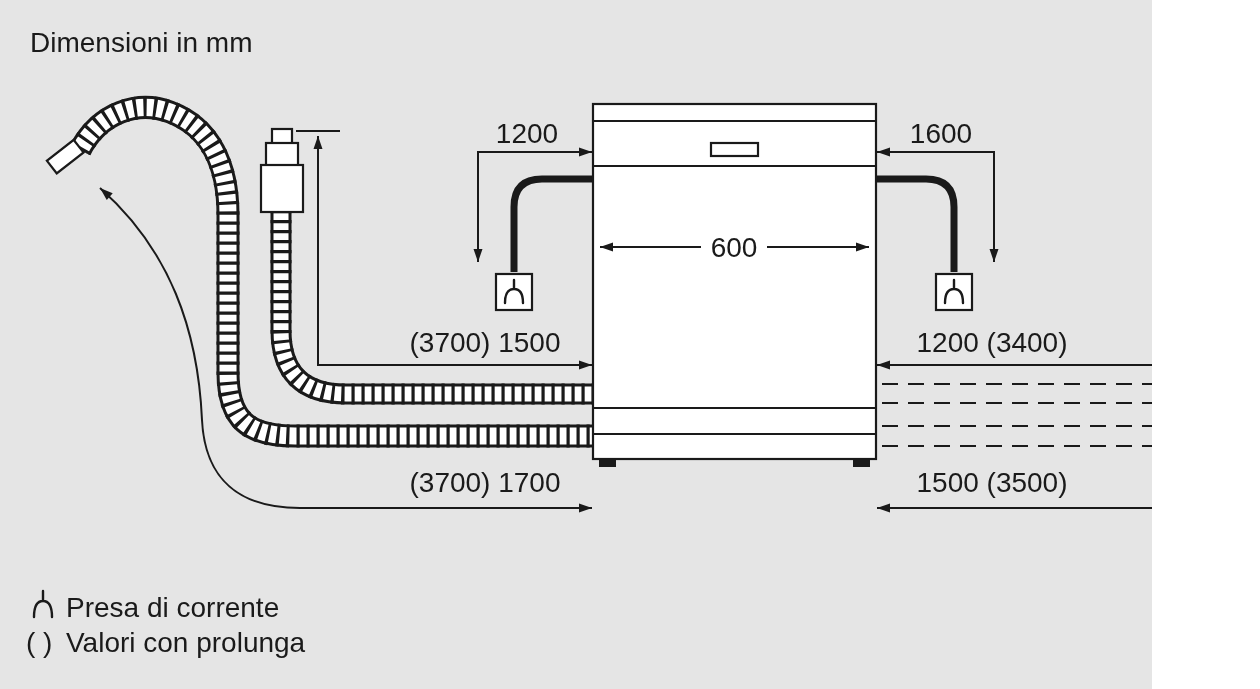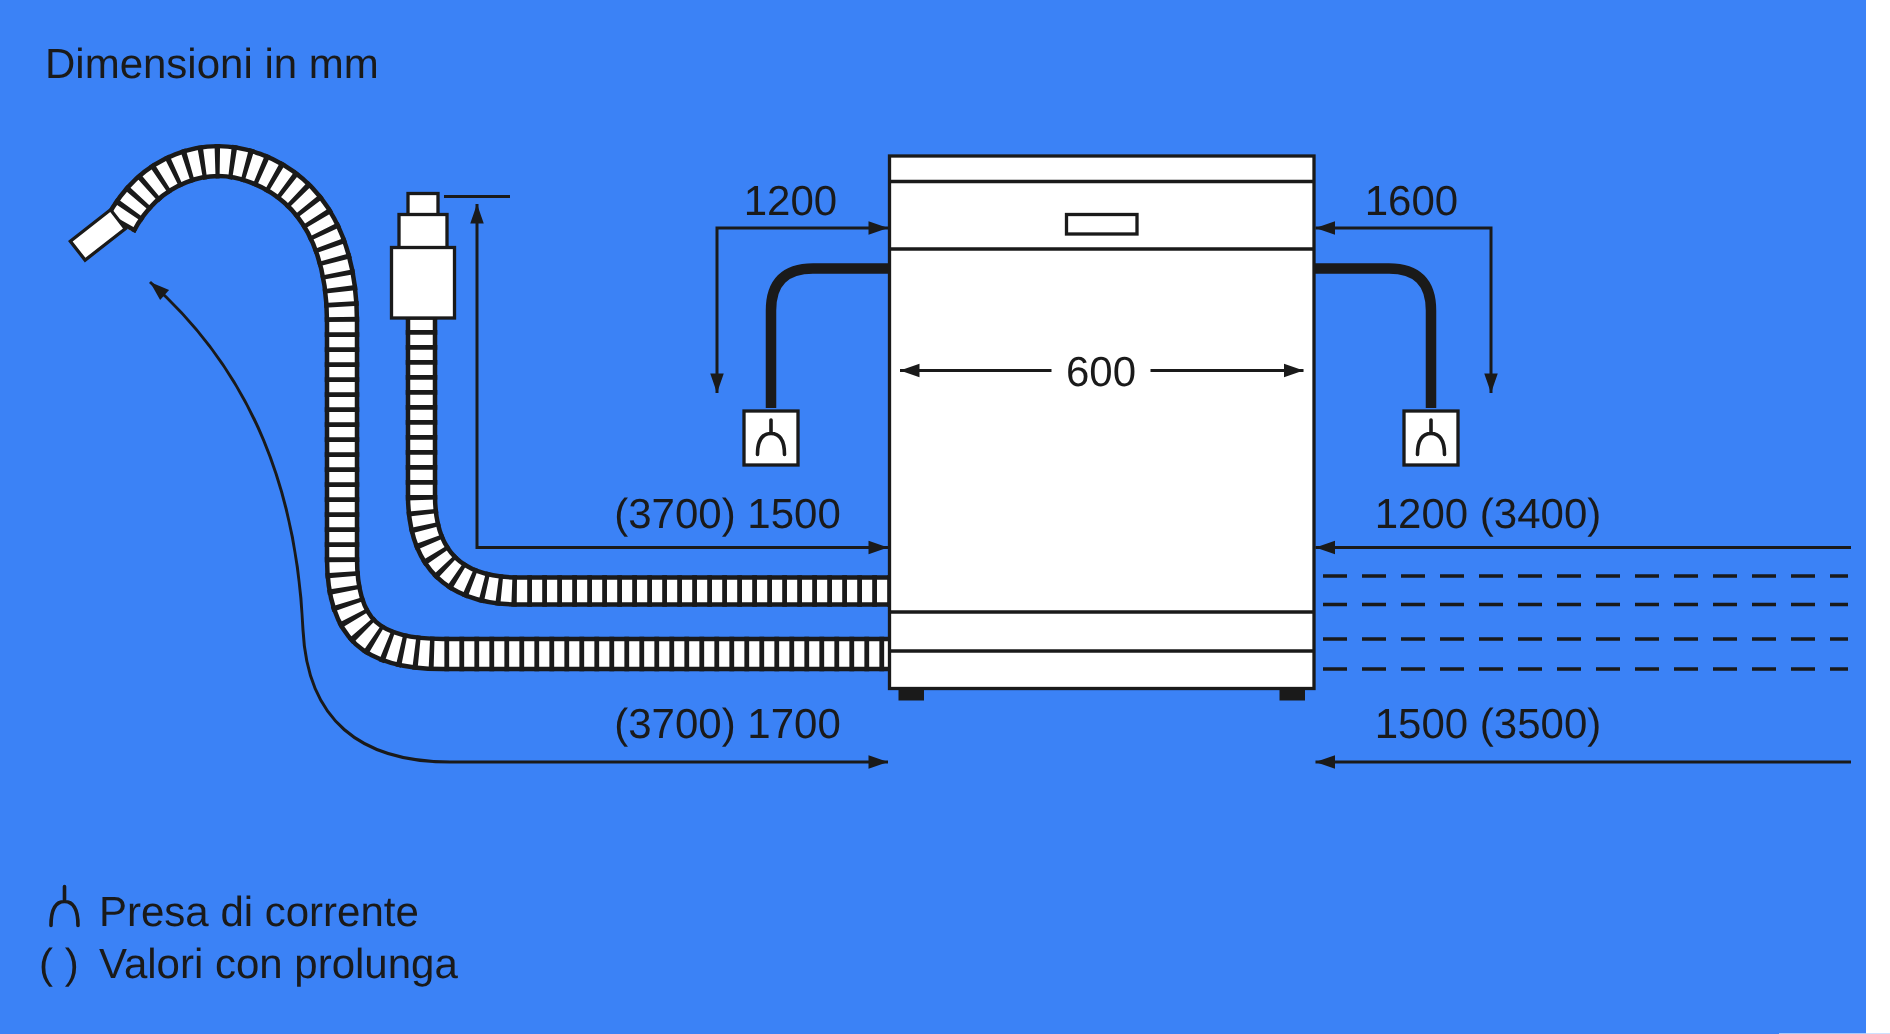"Dimensioni in mm" .stage { background: #3b82f6 -> #e5e5e5; width: 1244px -> 1152px }
